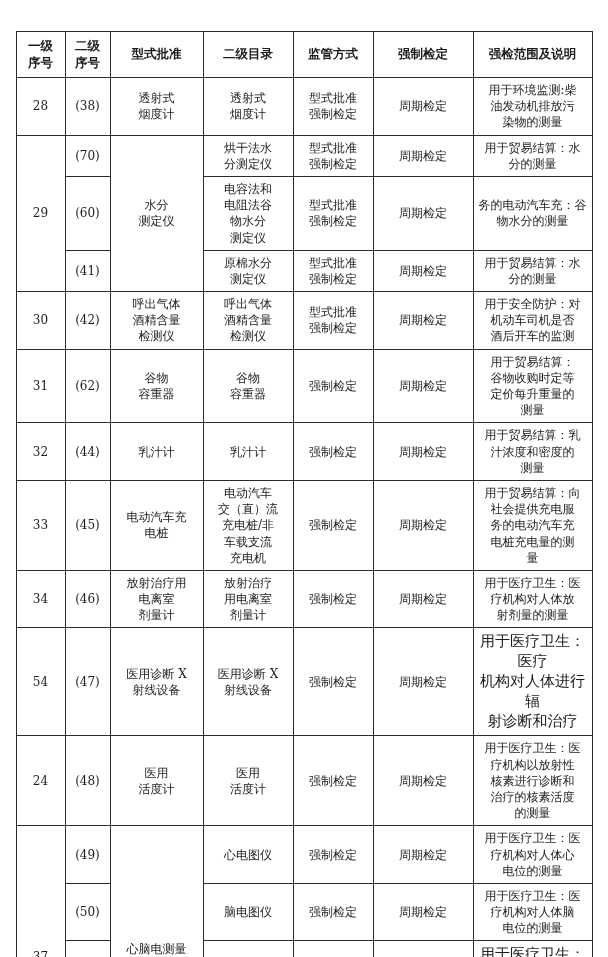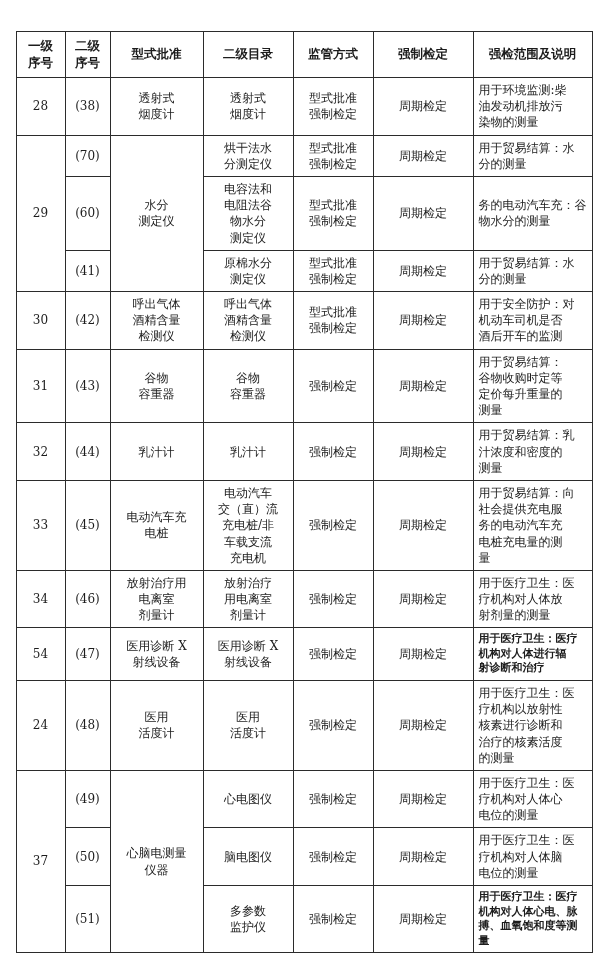"用于环境监测:柴" td.desc { text-align: left -> center }
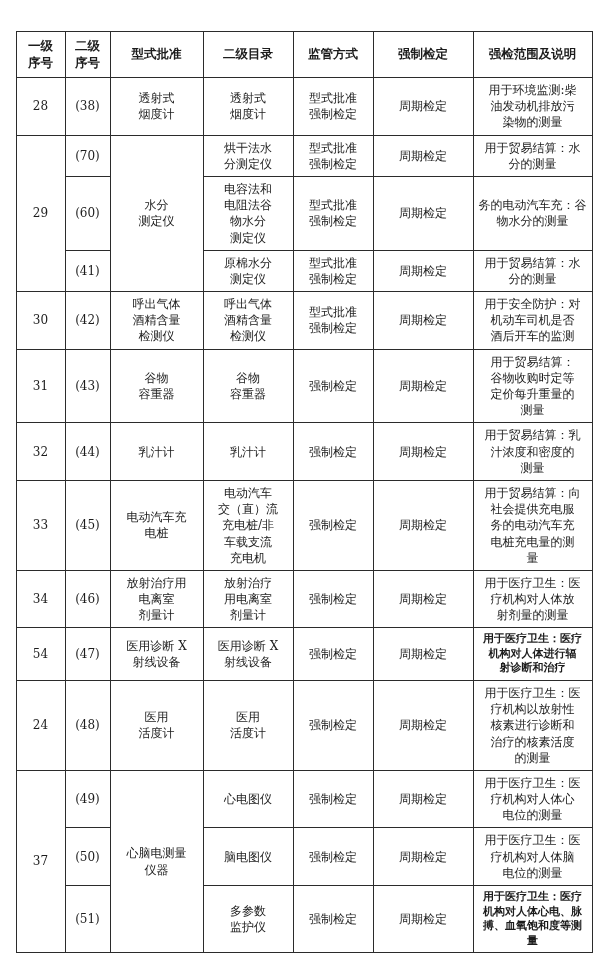"(43)" td { text: 43 -> 62 }
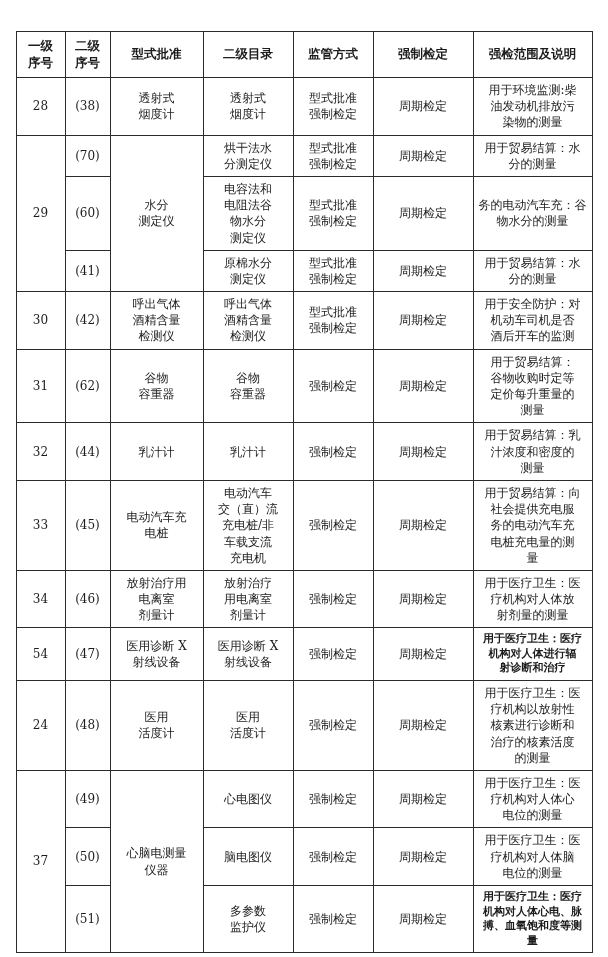"用于医疗卫生：医疗" td.small { font-size: 11px -> 15px; font-weight: bold -> none }
